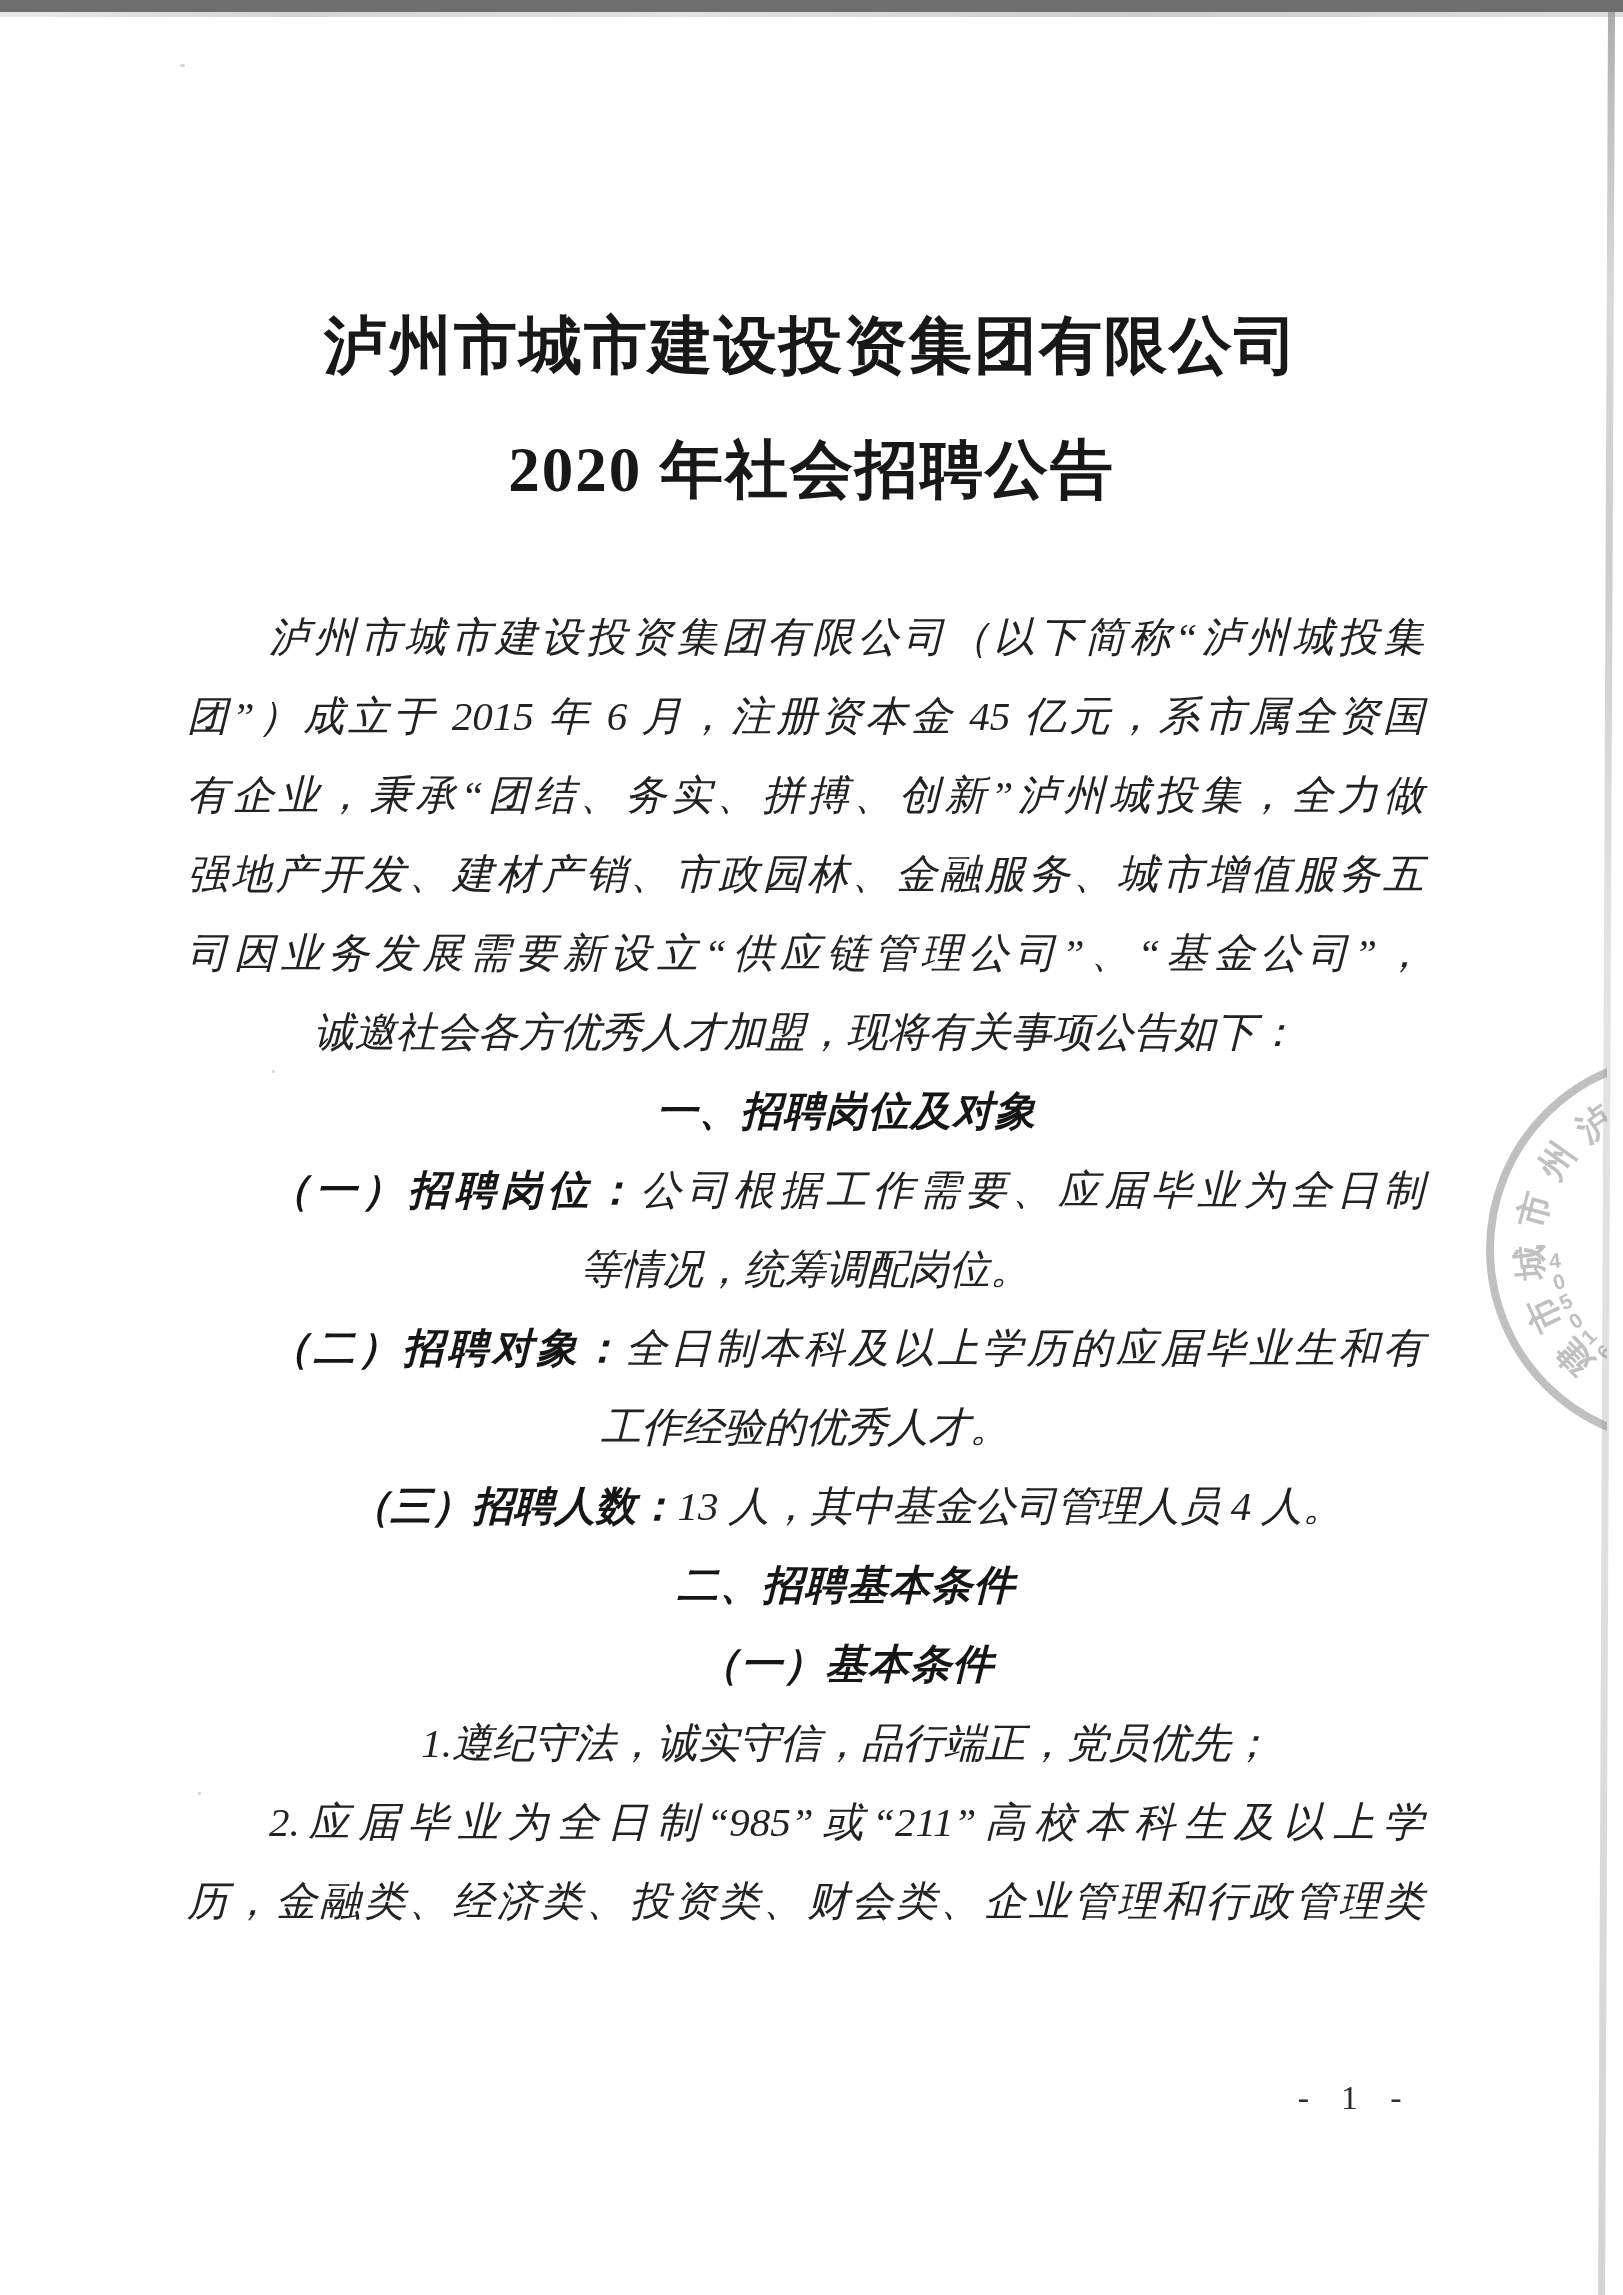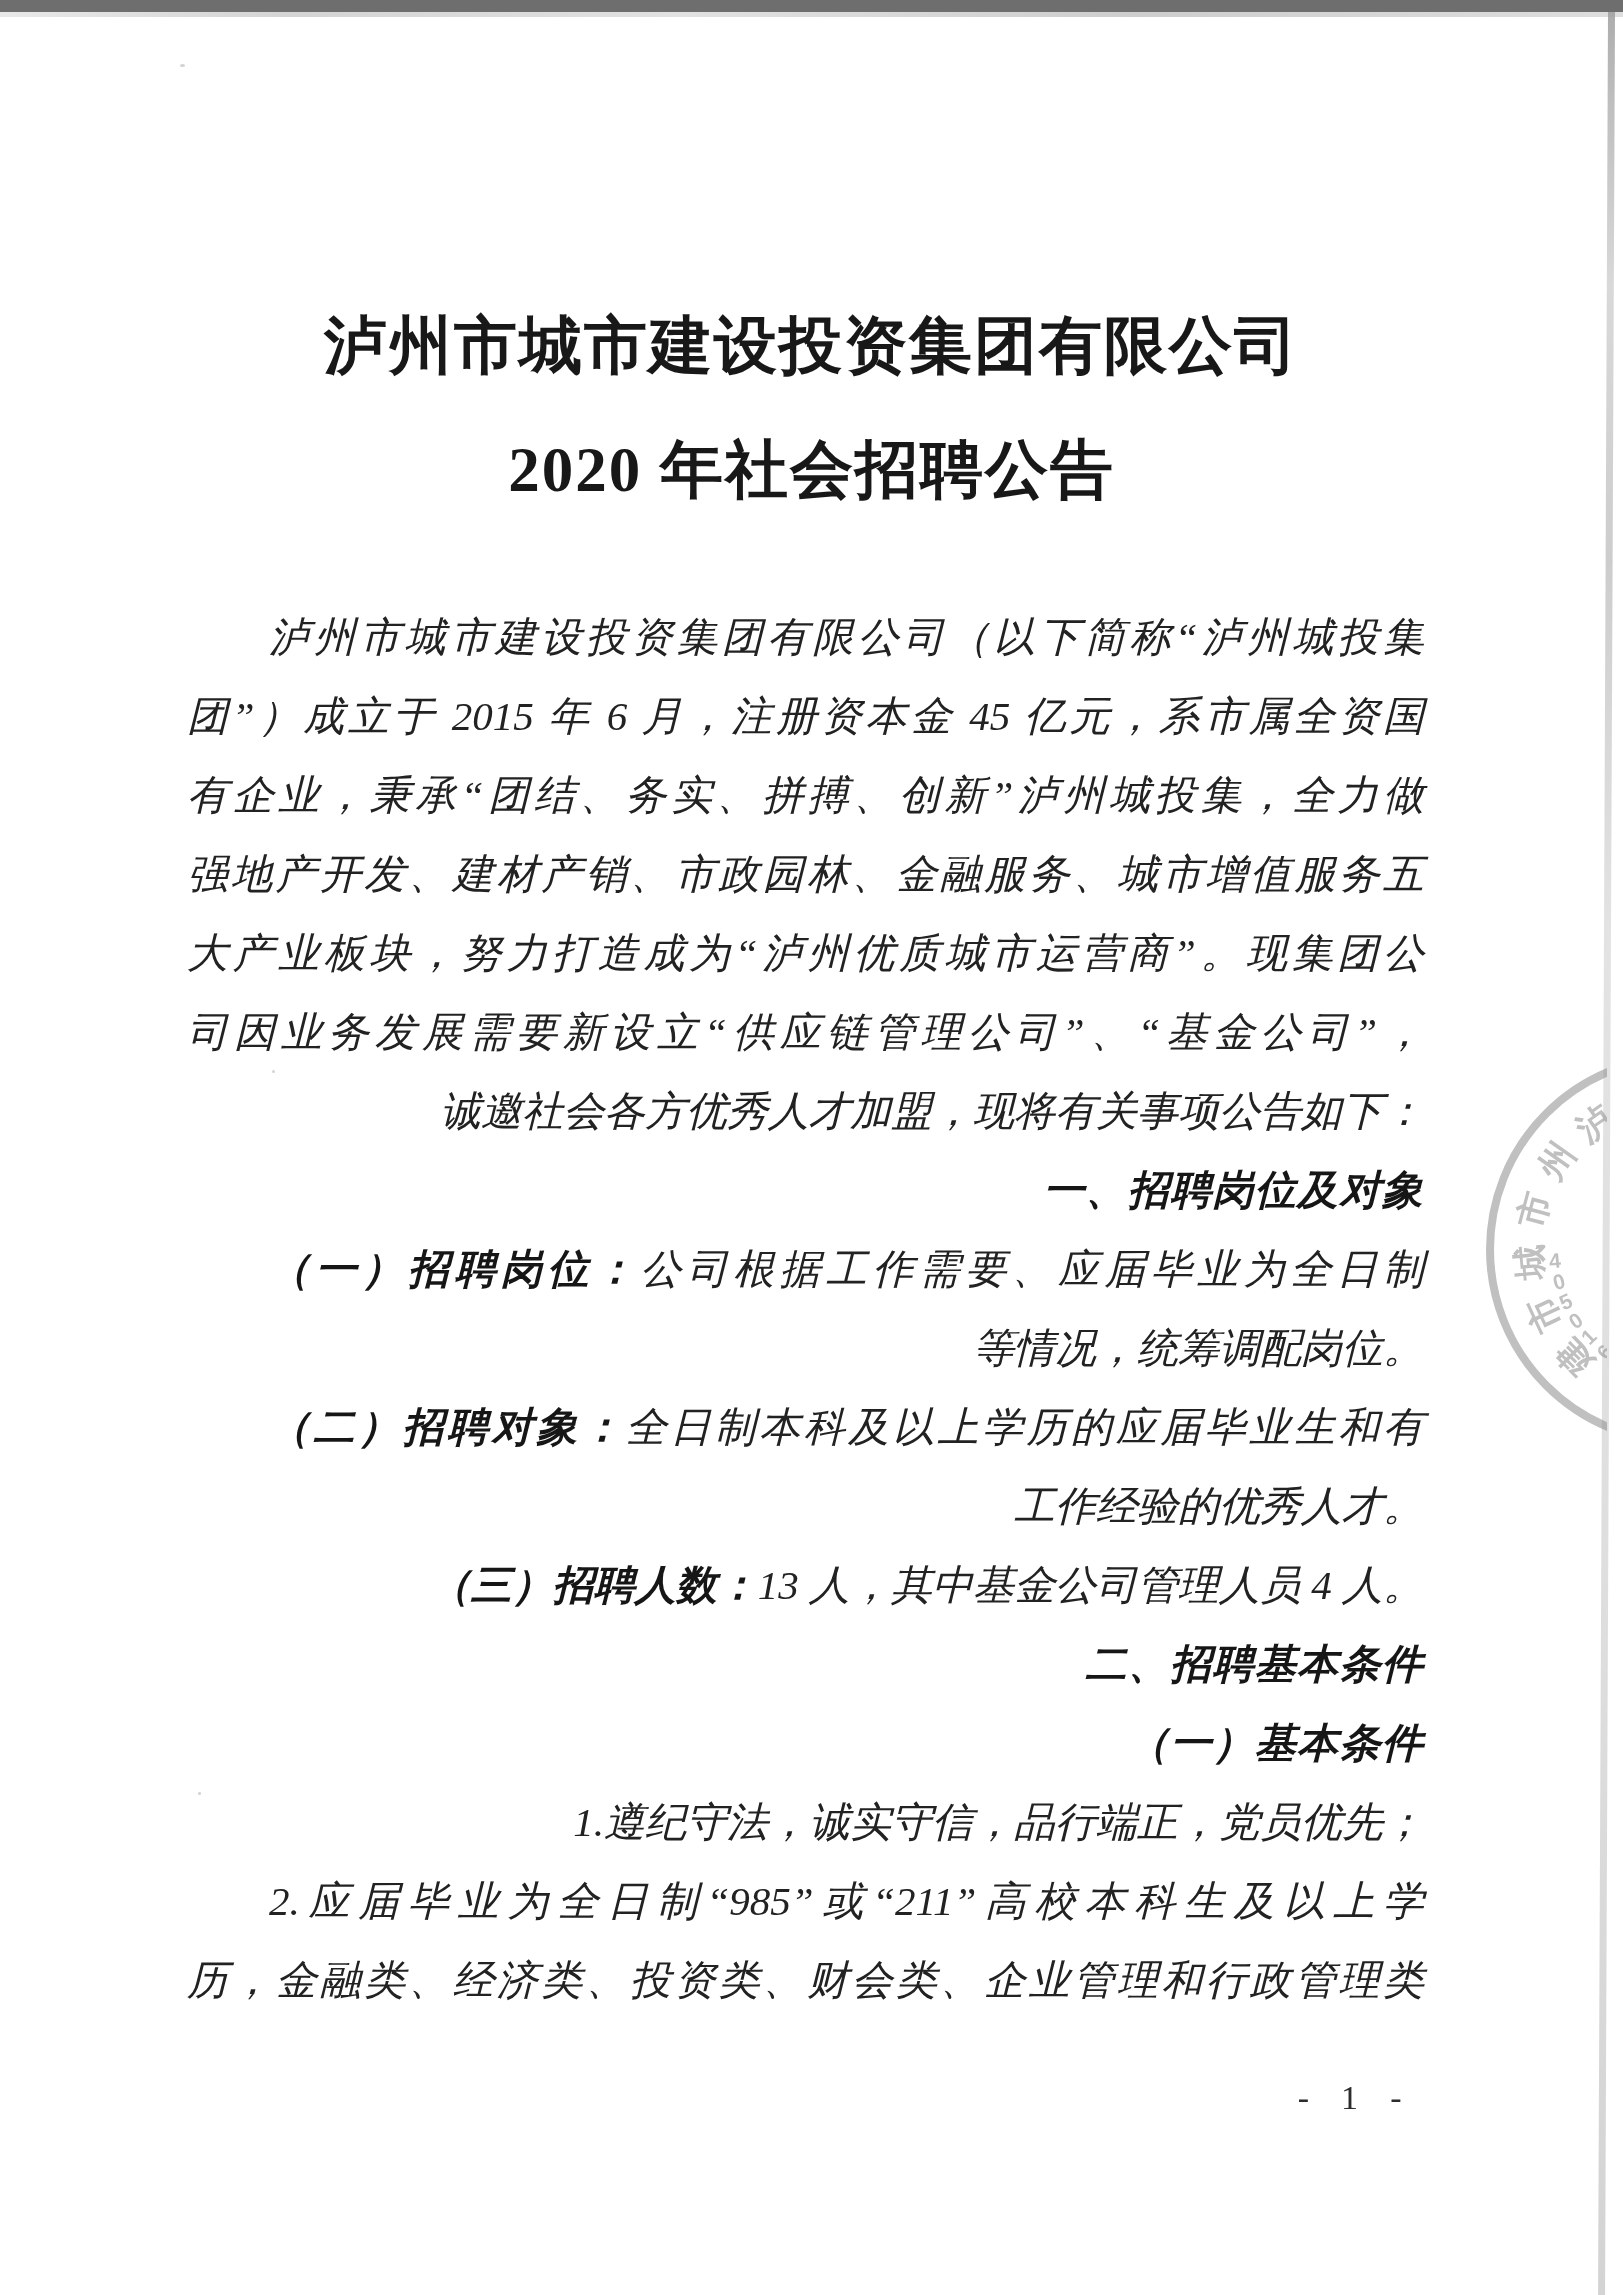"大产业板块，努力打造成为“泸州优质城市运营商”。现集团公" div.line { html: <div><span>大产业板块，努力打造成为“泸州优质城市运营商”。现集团公</span></div> -> none }
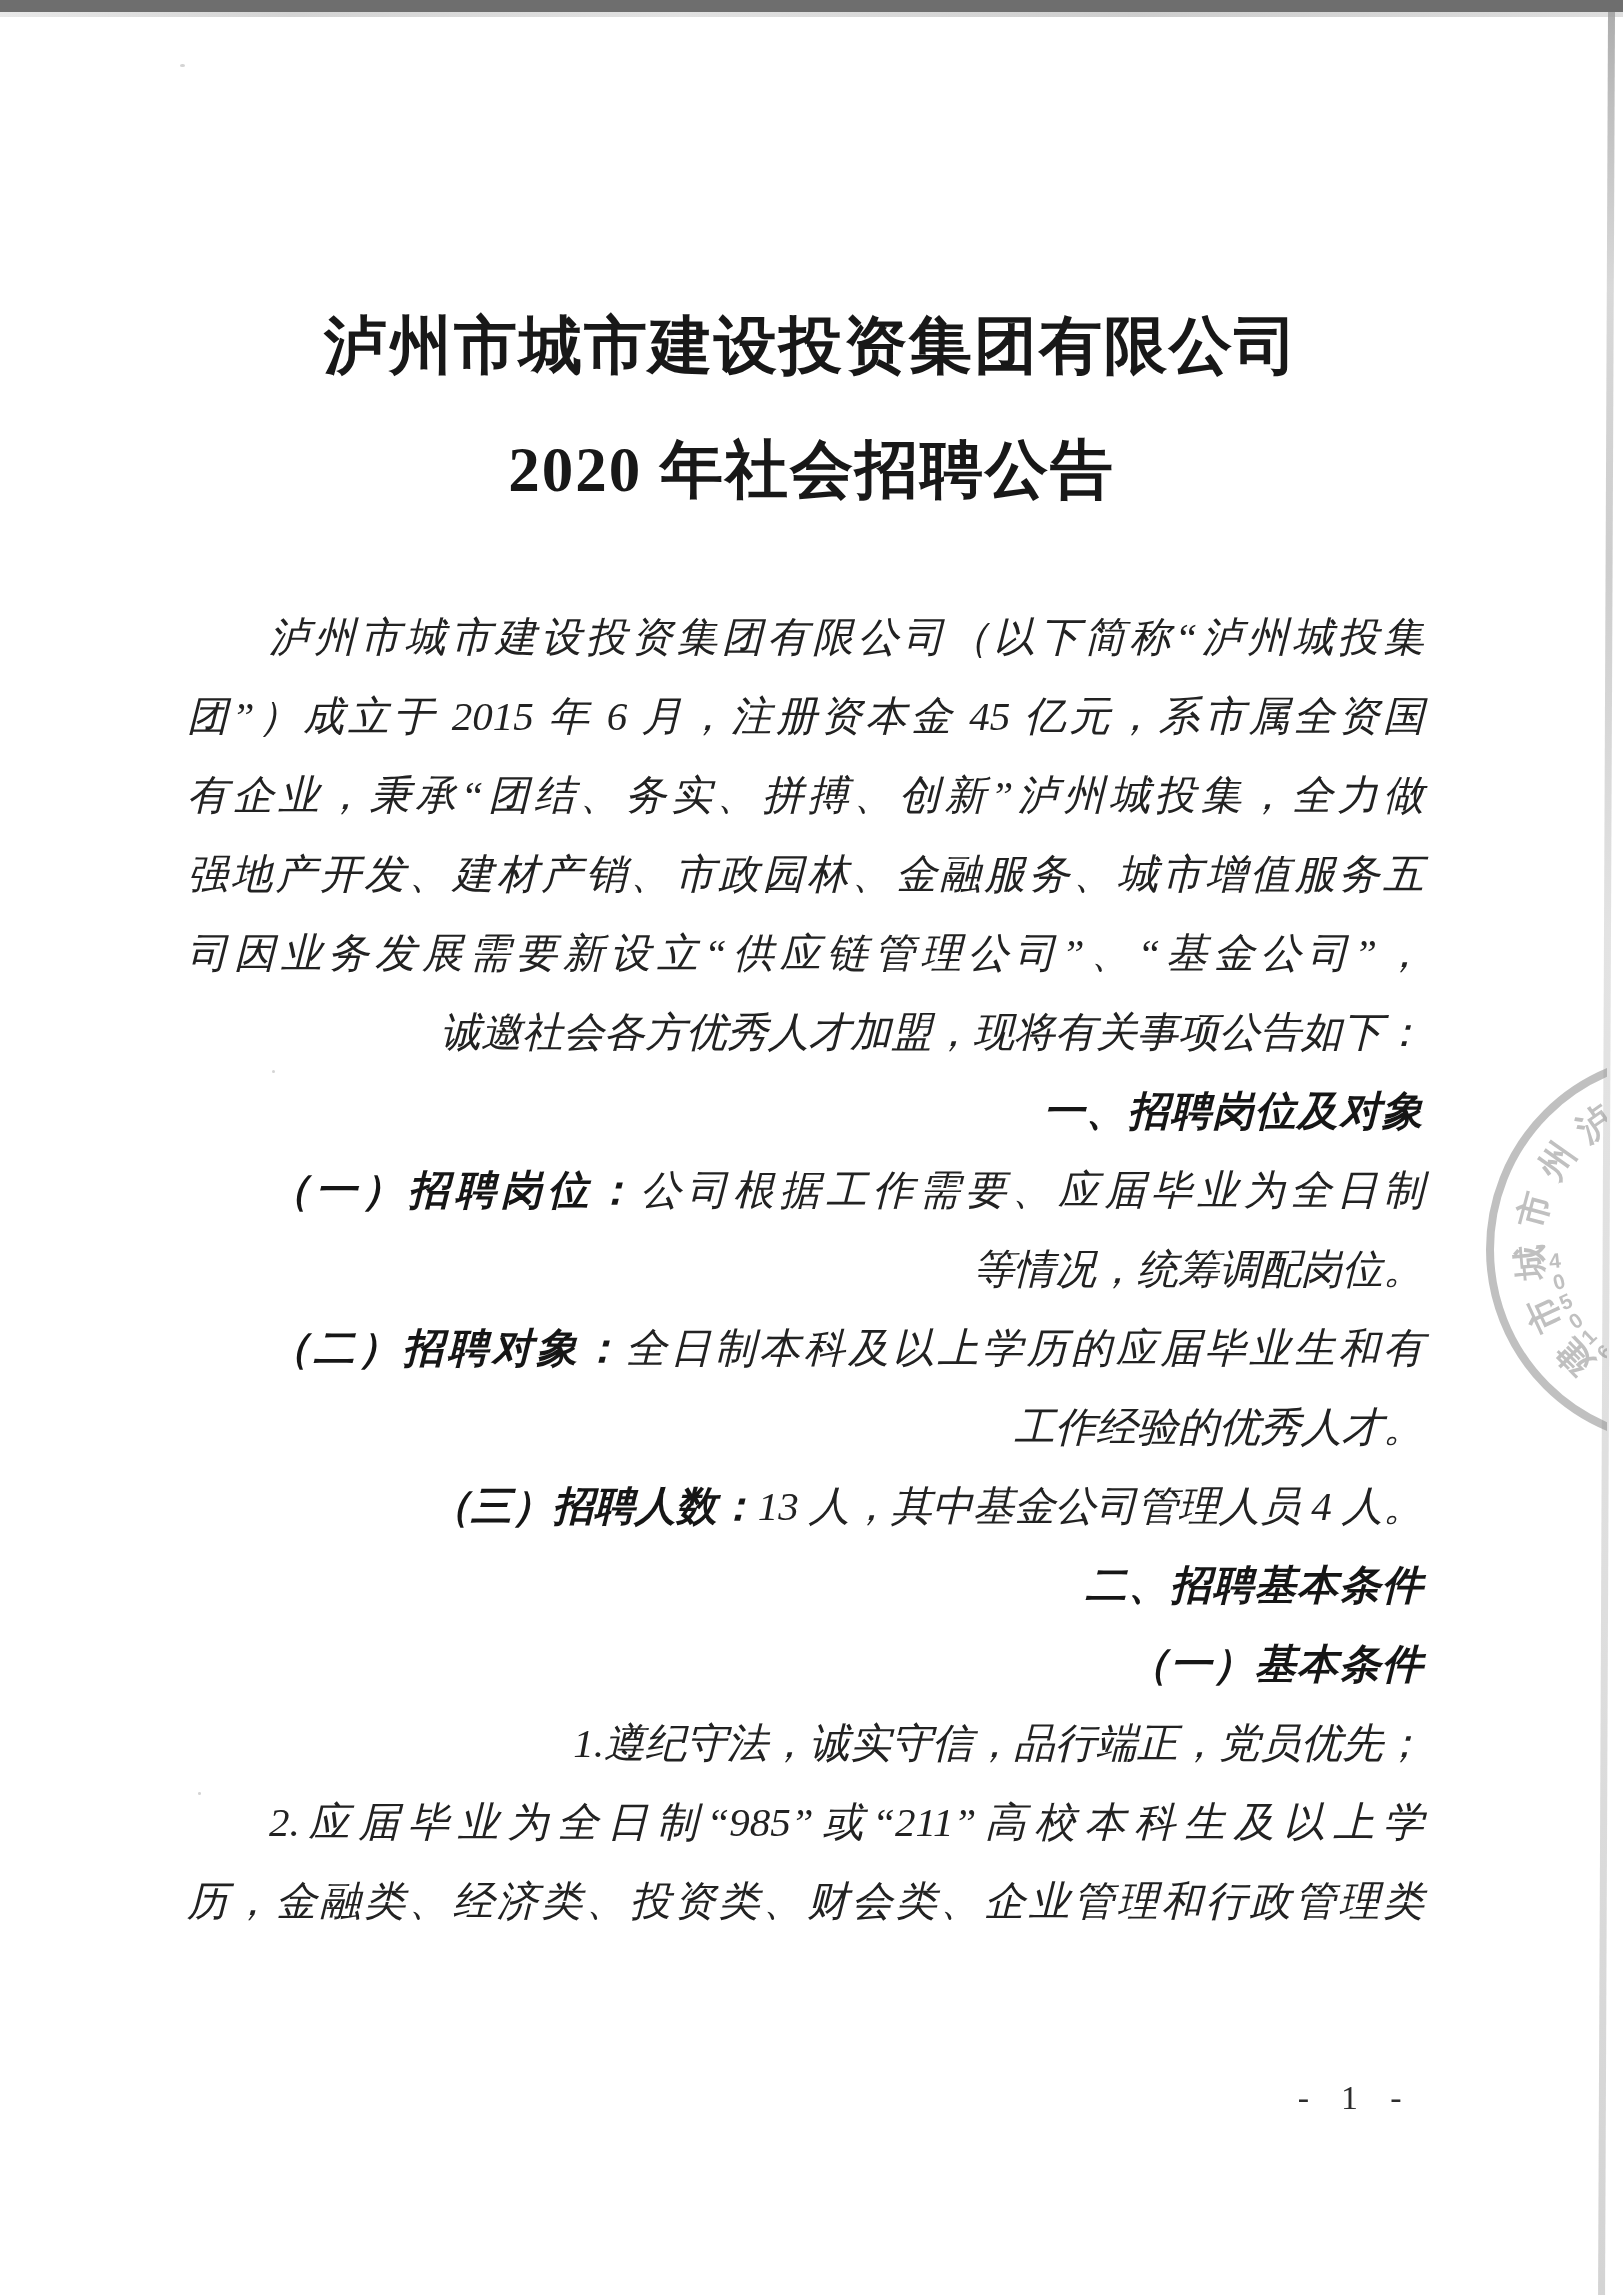"诚邀社会各方优秀人才加盟，现将有关事项公告如下：" .line { text-align: right -> center }
